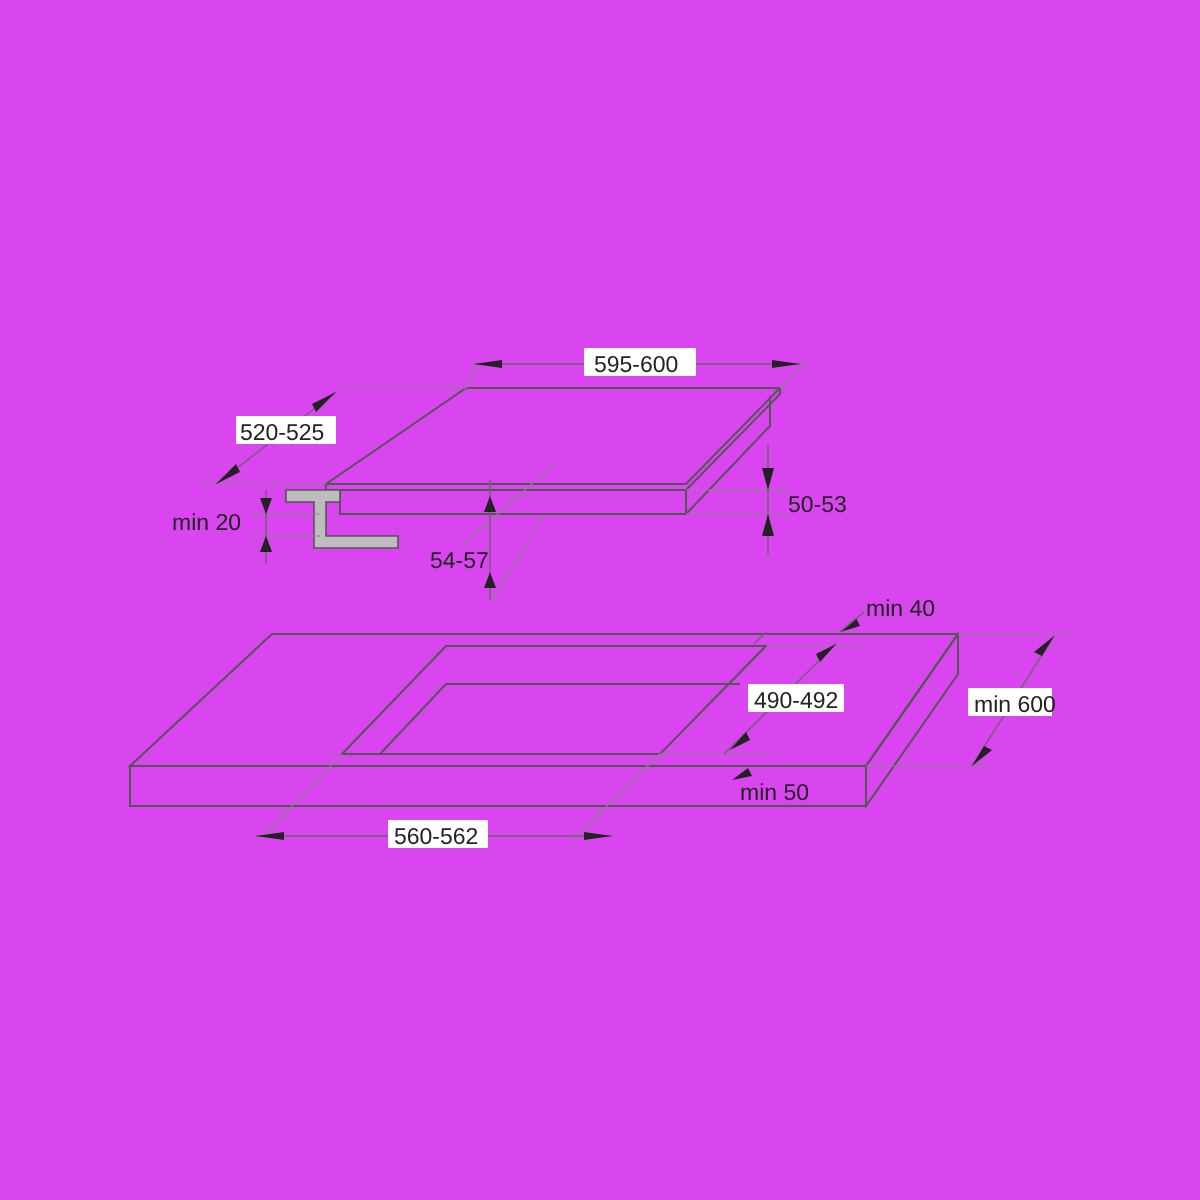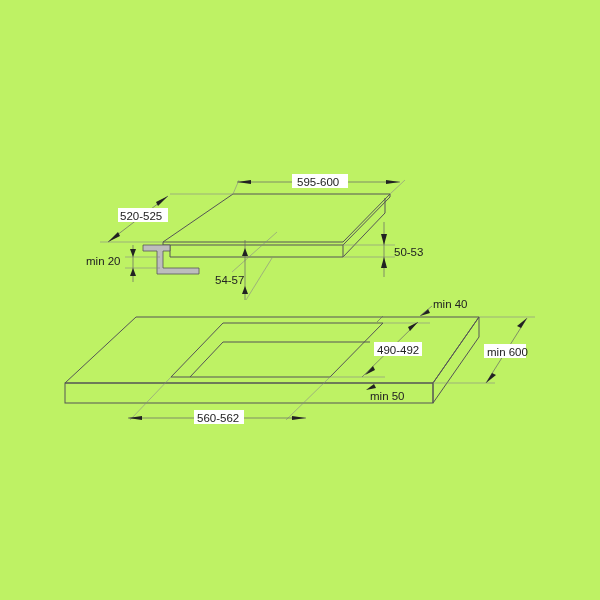"595-600" .canvas { background: #bef264 -> #d946ef }
